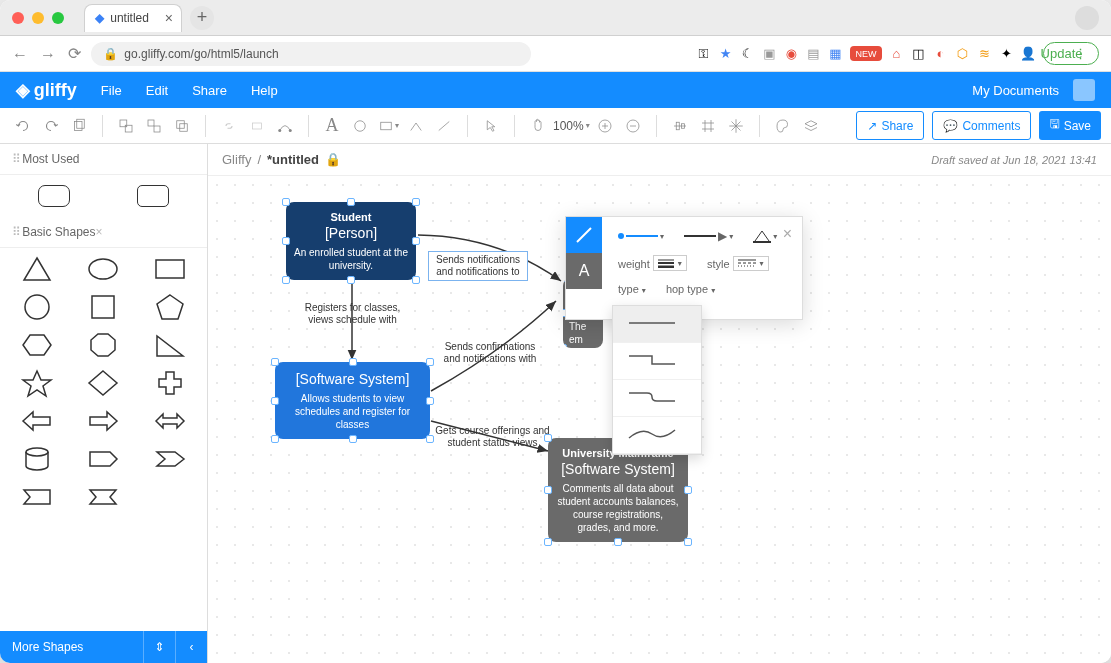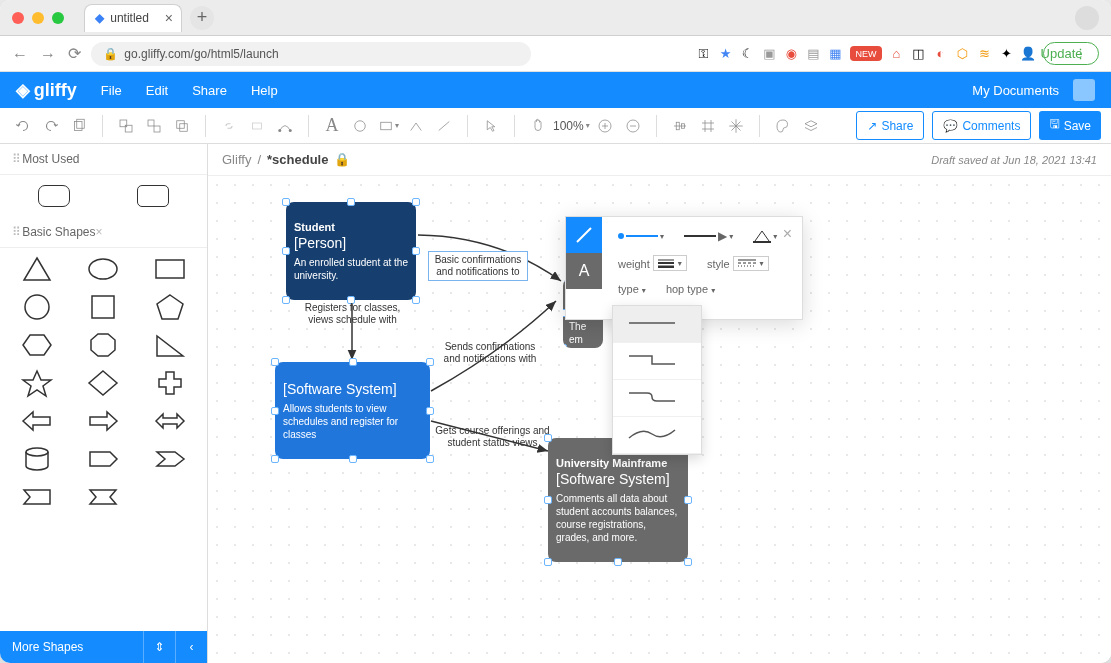"*schedule" span.title { text: schedule -> untitled }
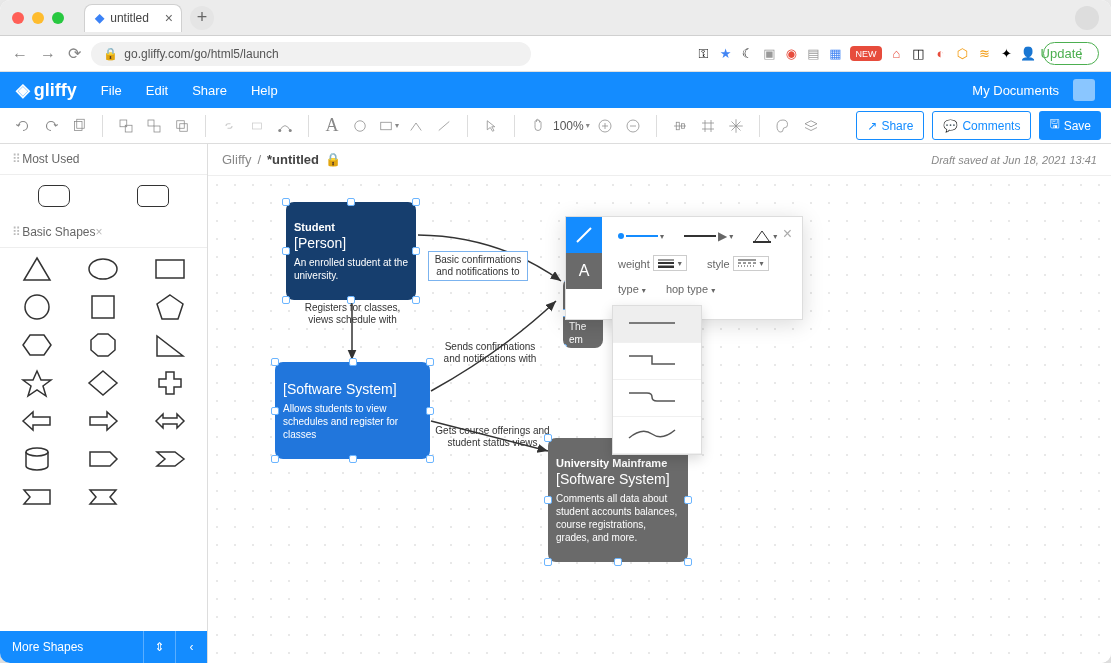"Student" .node { padding: 18px 8px -> 8px 8px; text-align: left -> center }
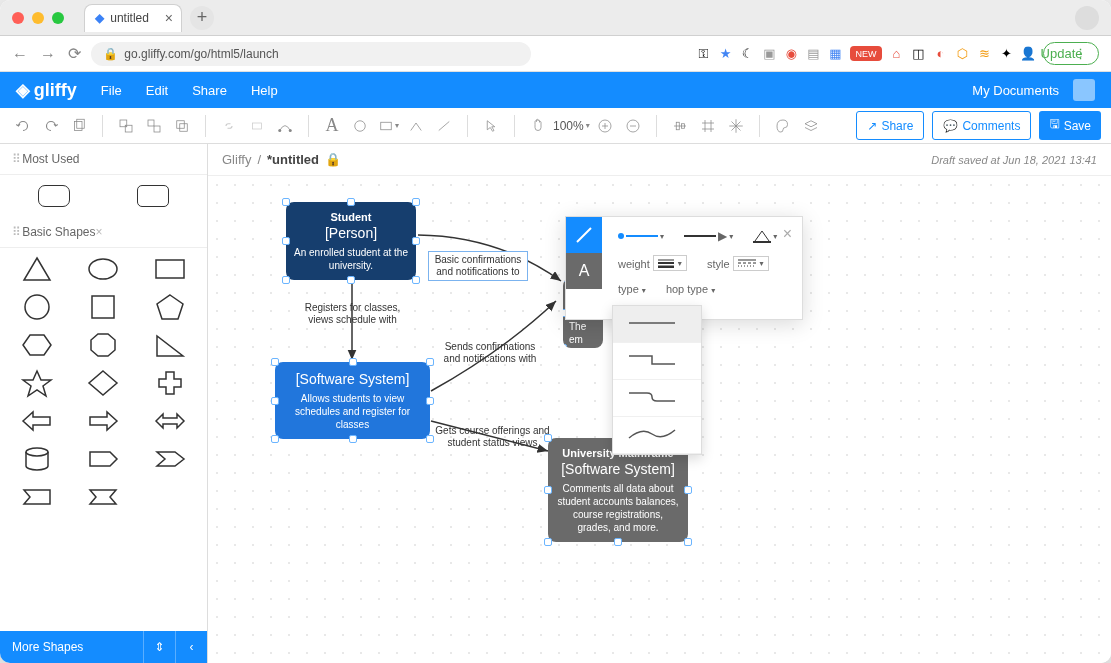"Basic confirmations and notifications to" div.label { text: Basic confirmations -> Sends notifications }
